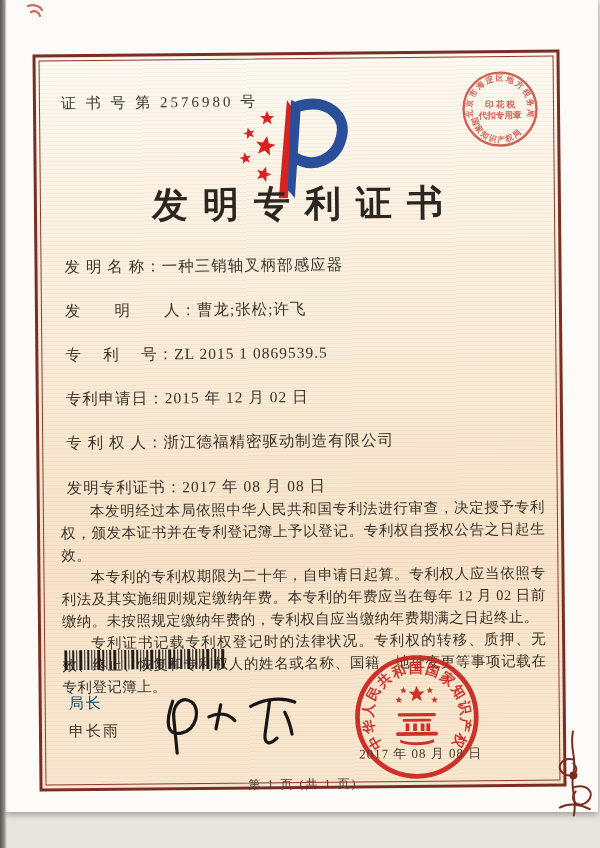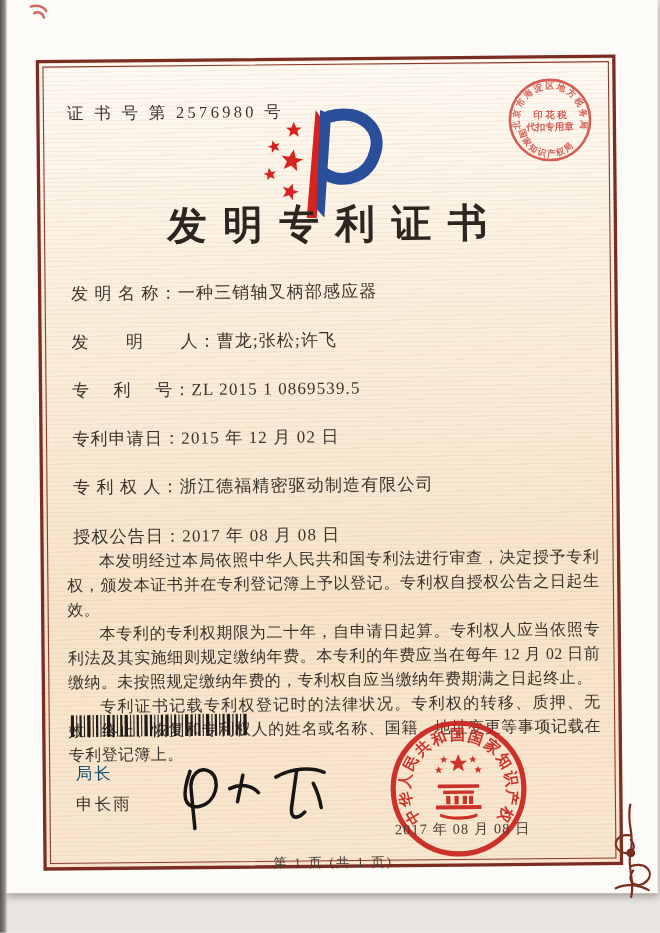"授权公告日：" span.lab { text: 授权公告日 -> 发明专利证书 }
